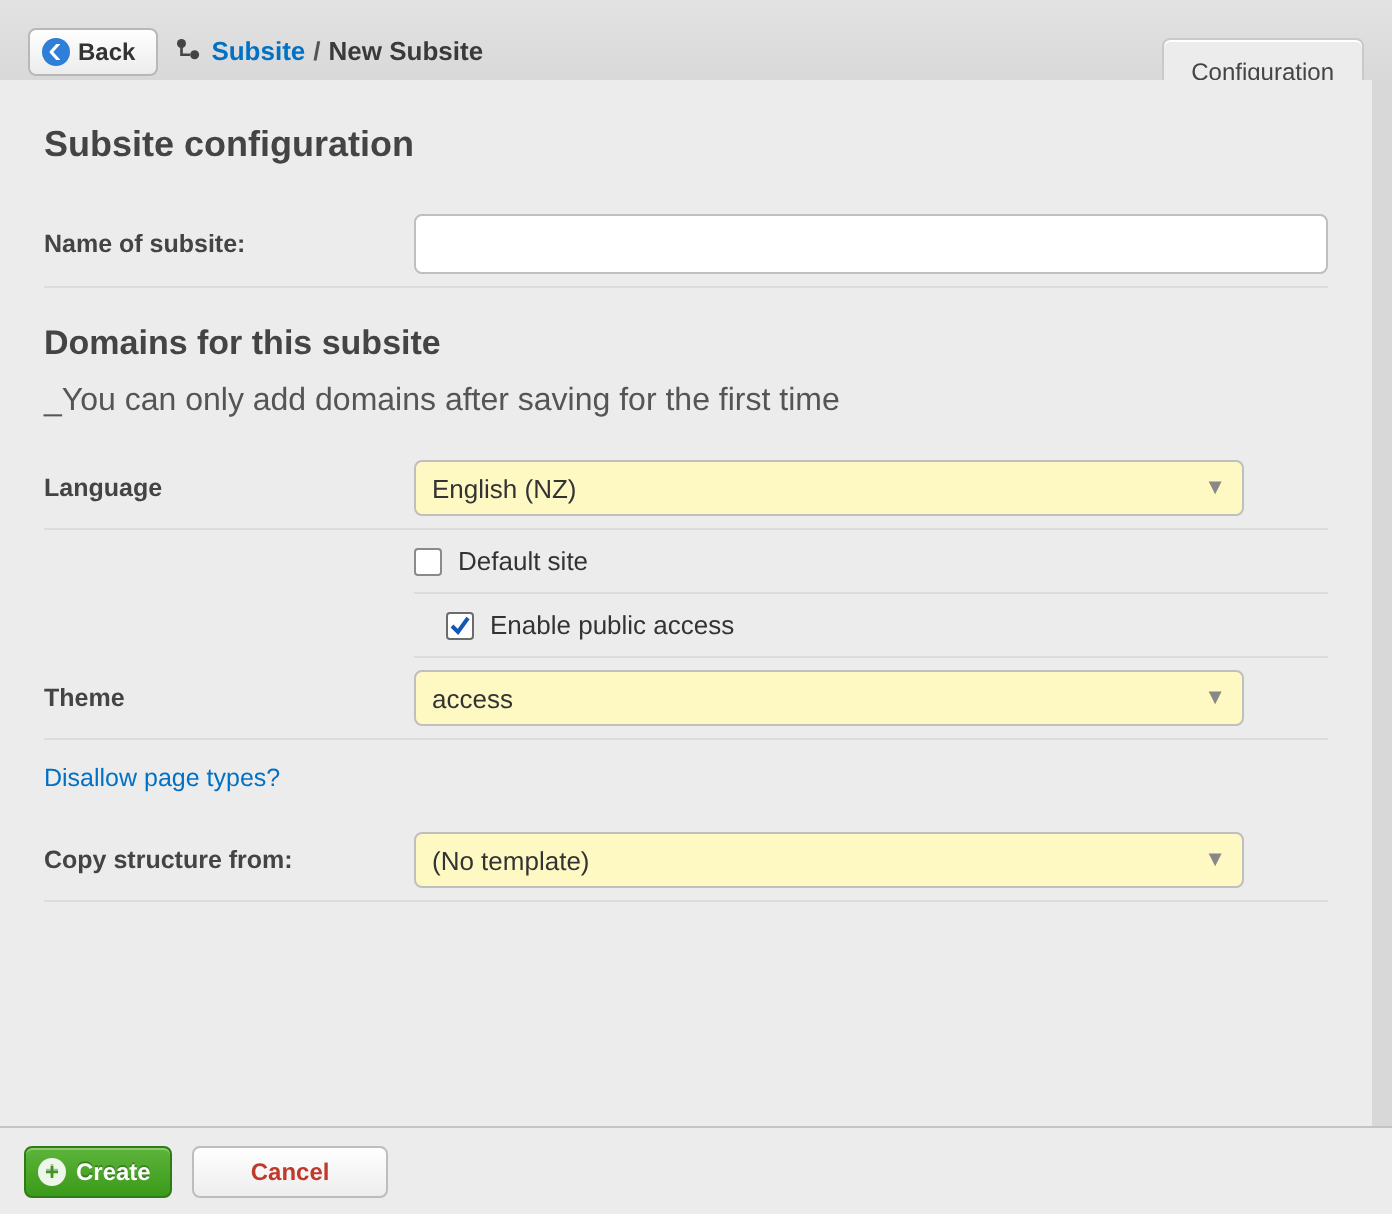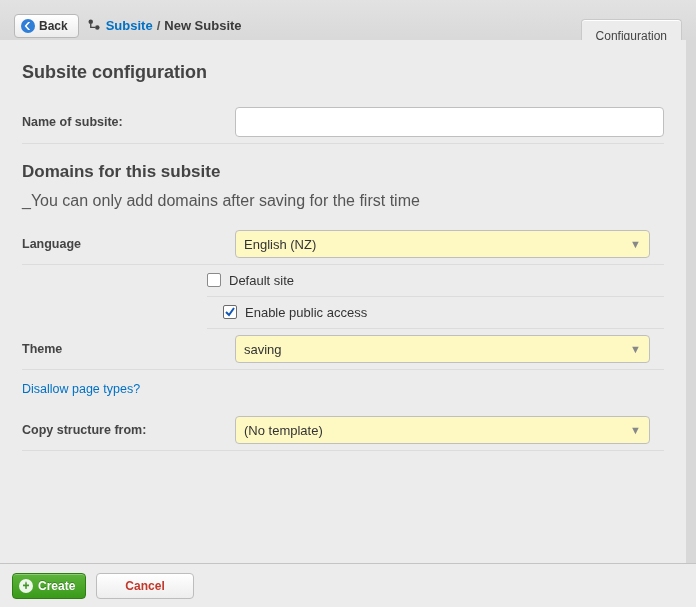"Name of subsite:" .field-label { width: 213px -> 185px }
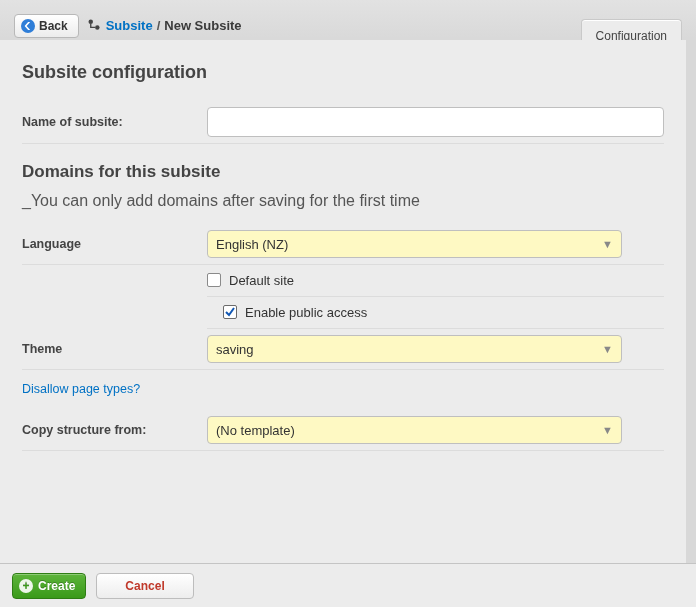"Default site" .checkbox-row { align-items: flex-start -> center }
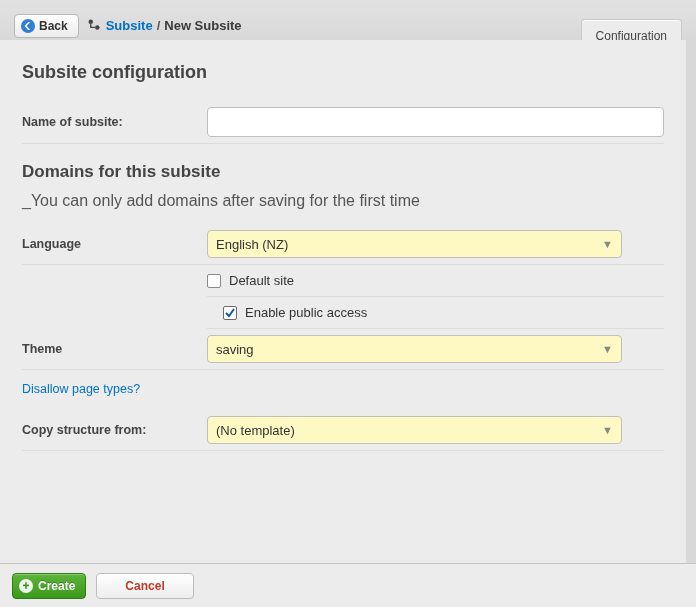"saving" span { text: saving -> access }
